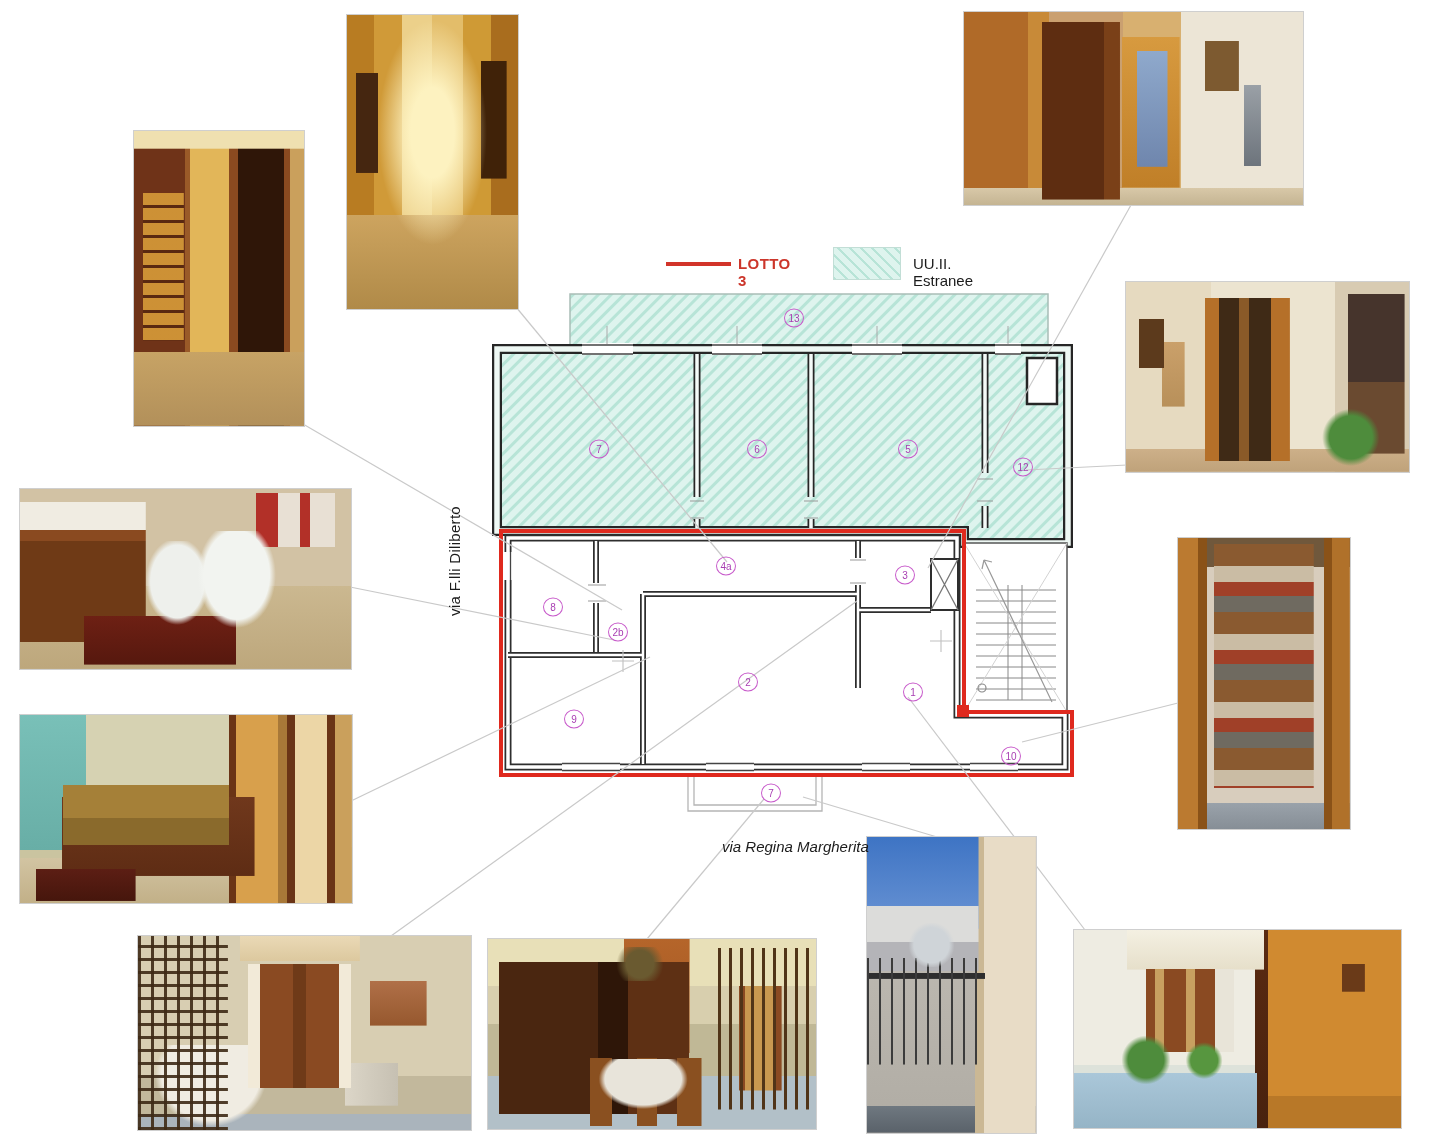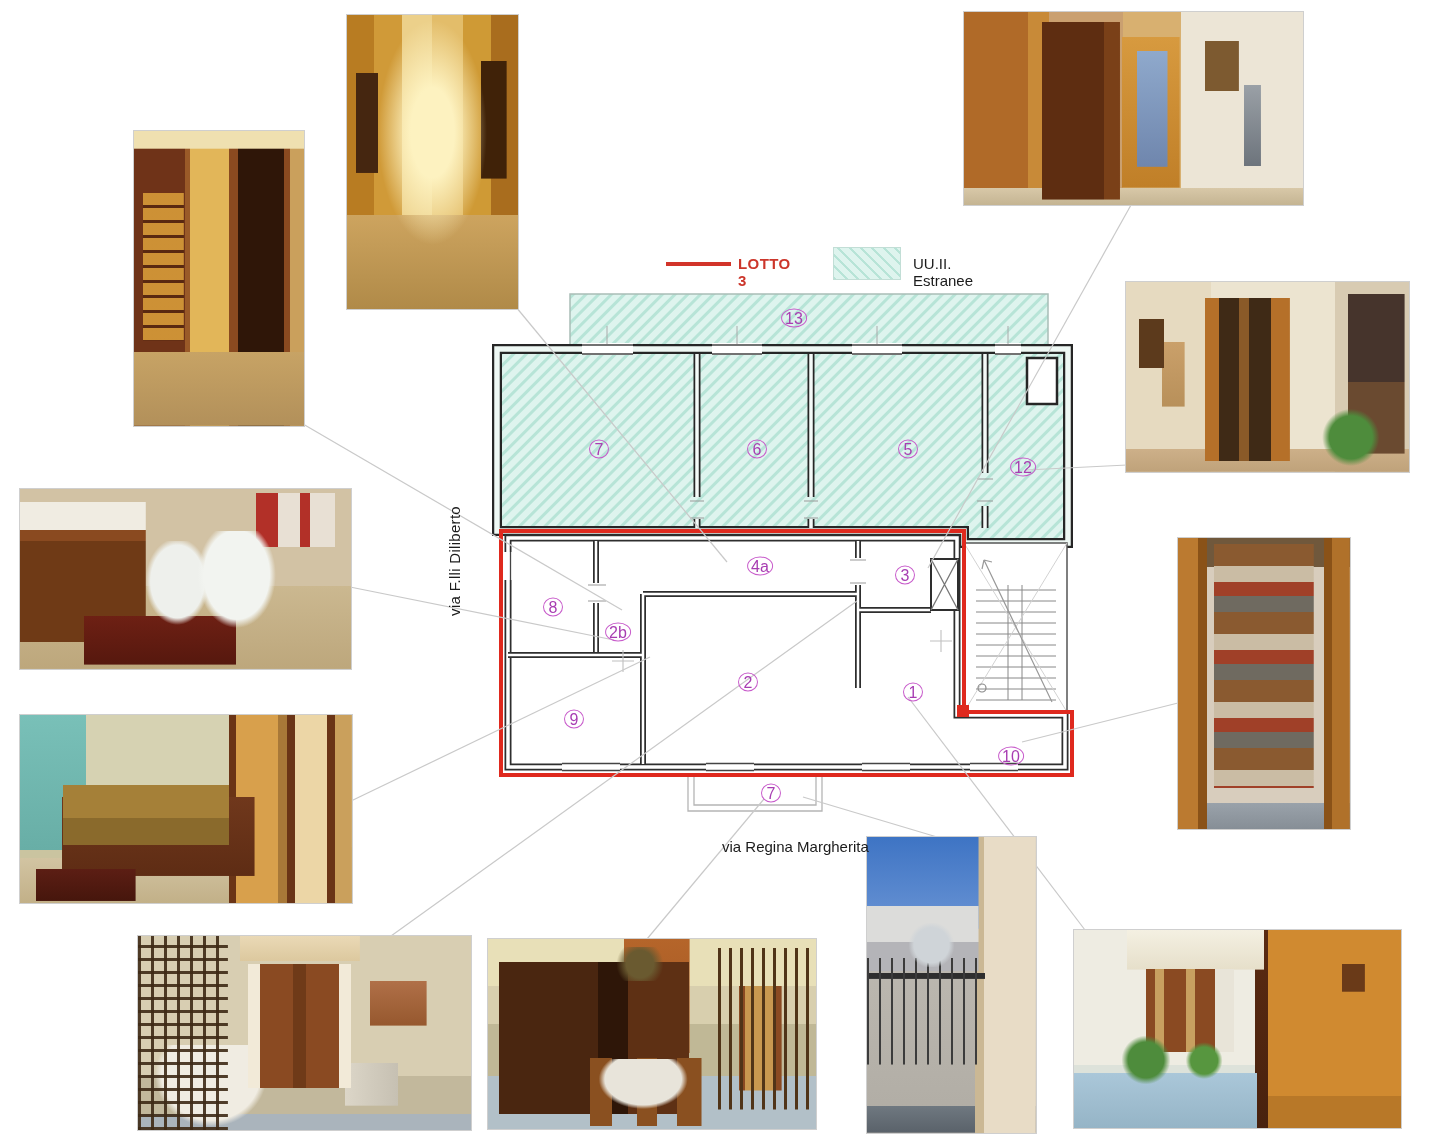"13" .badge { font-size: 16px -> 10px }
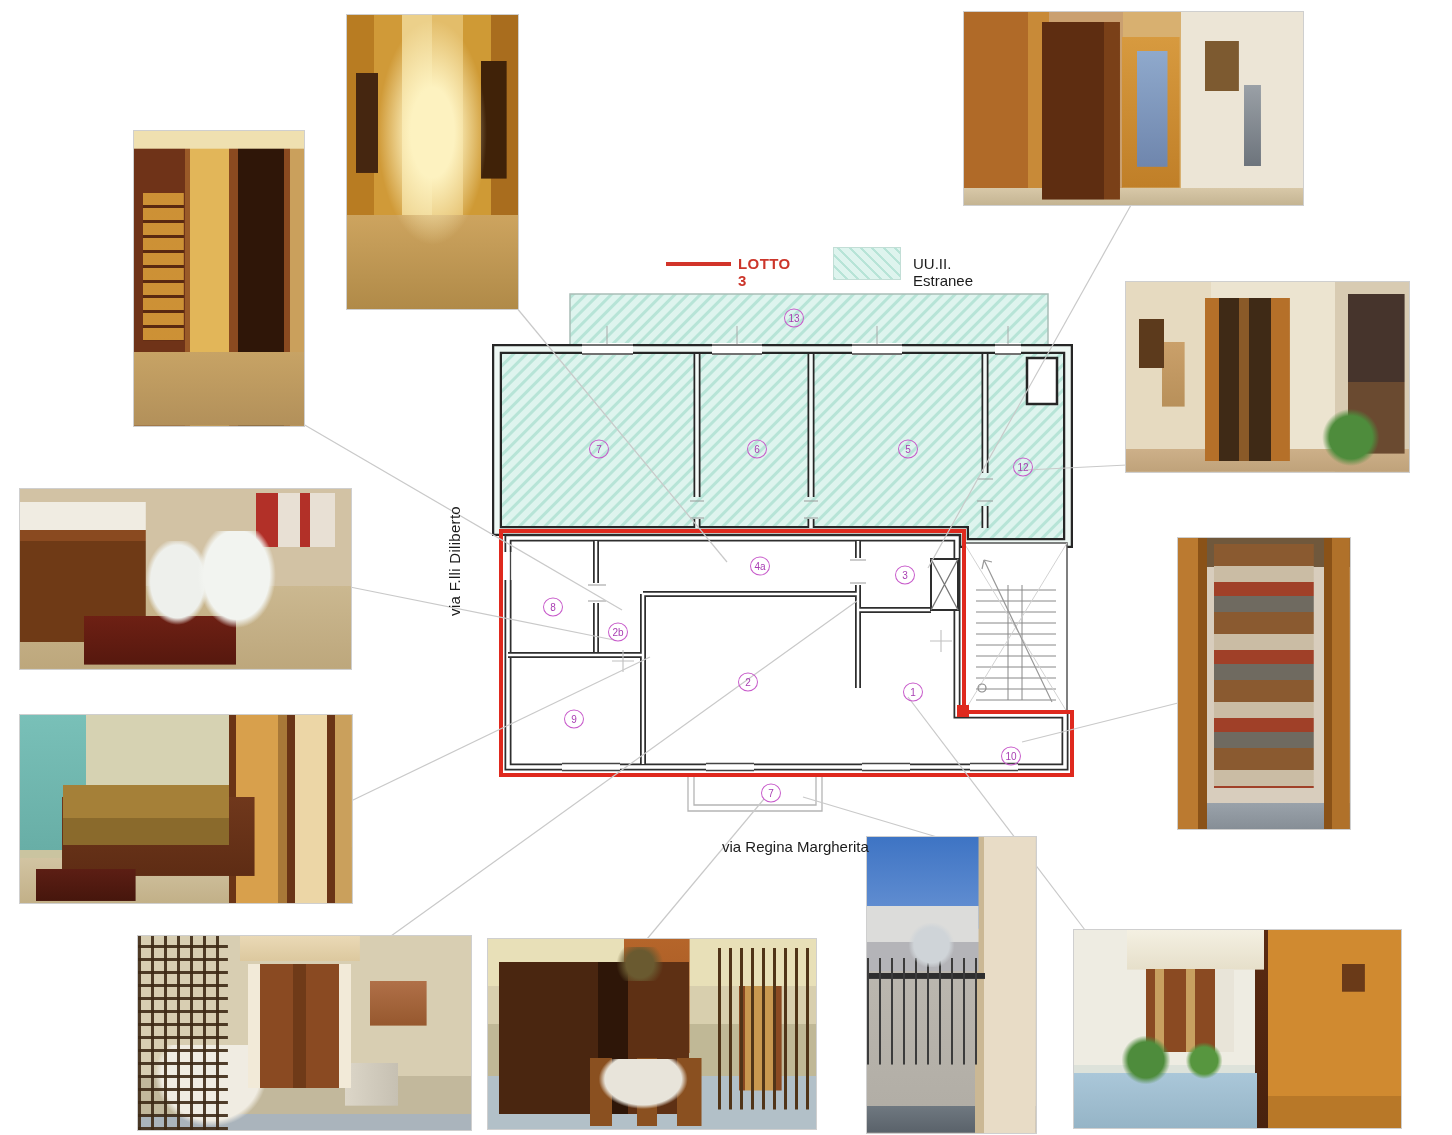"4a" span.badge { left: 760px -> 726px }
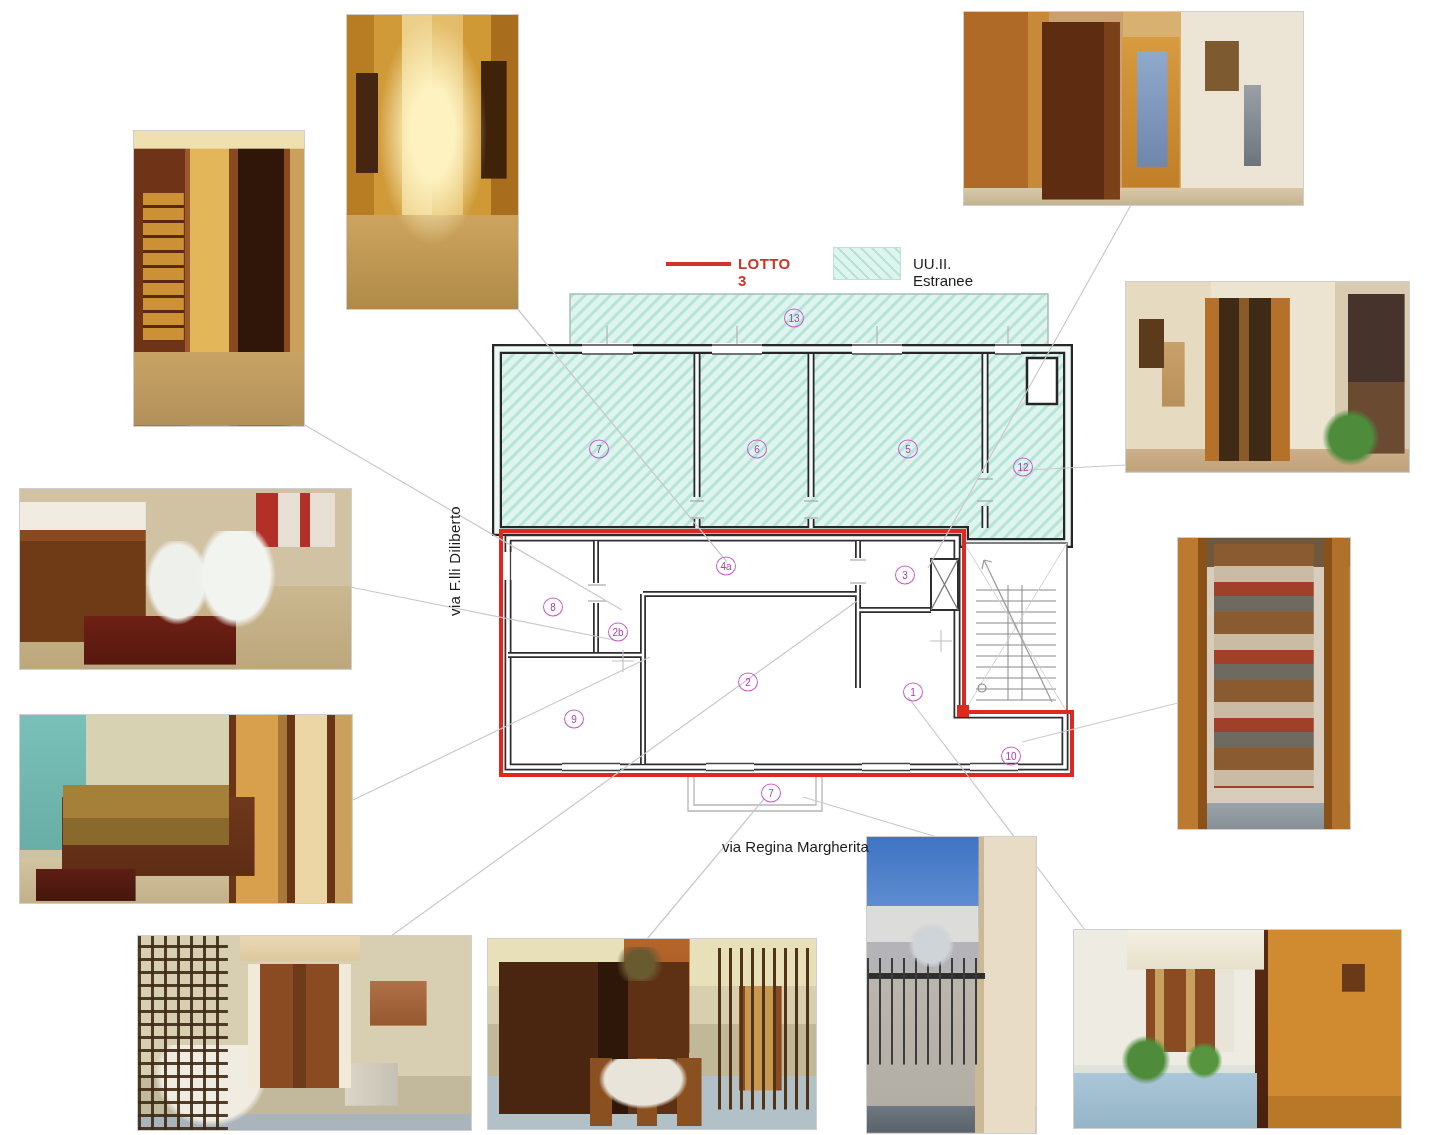"via Regina Margherita" .street-bottom { font-style: none -> italic }
